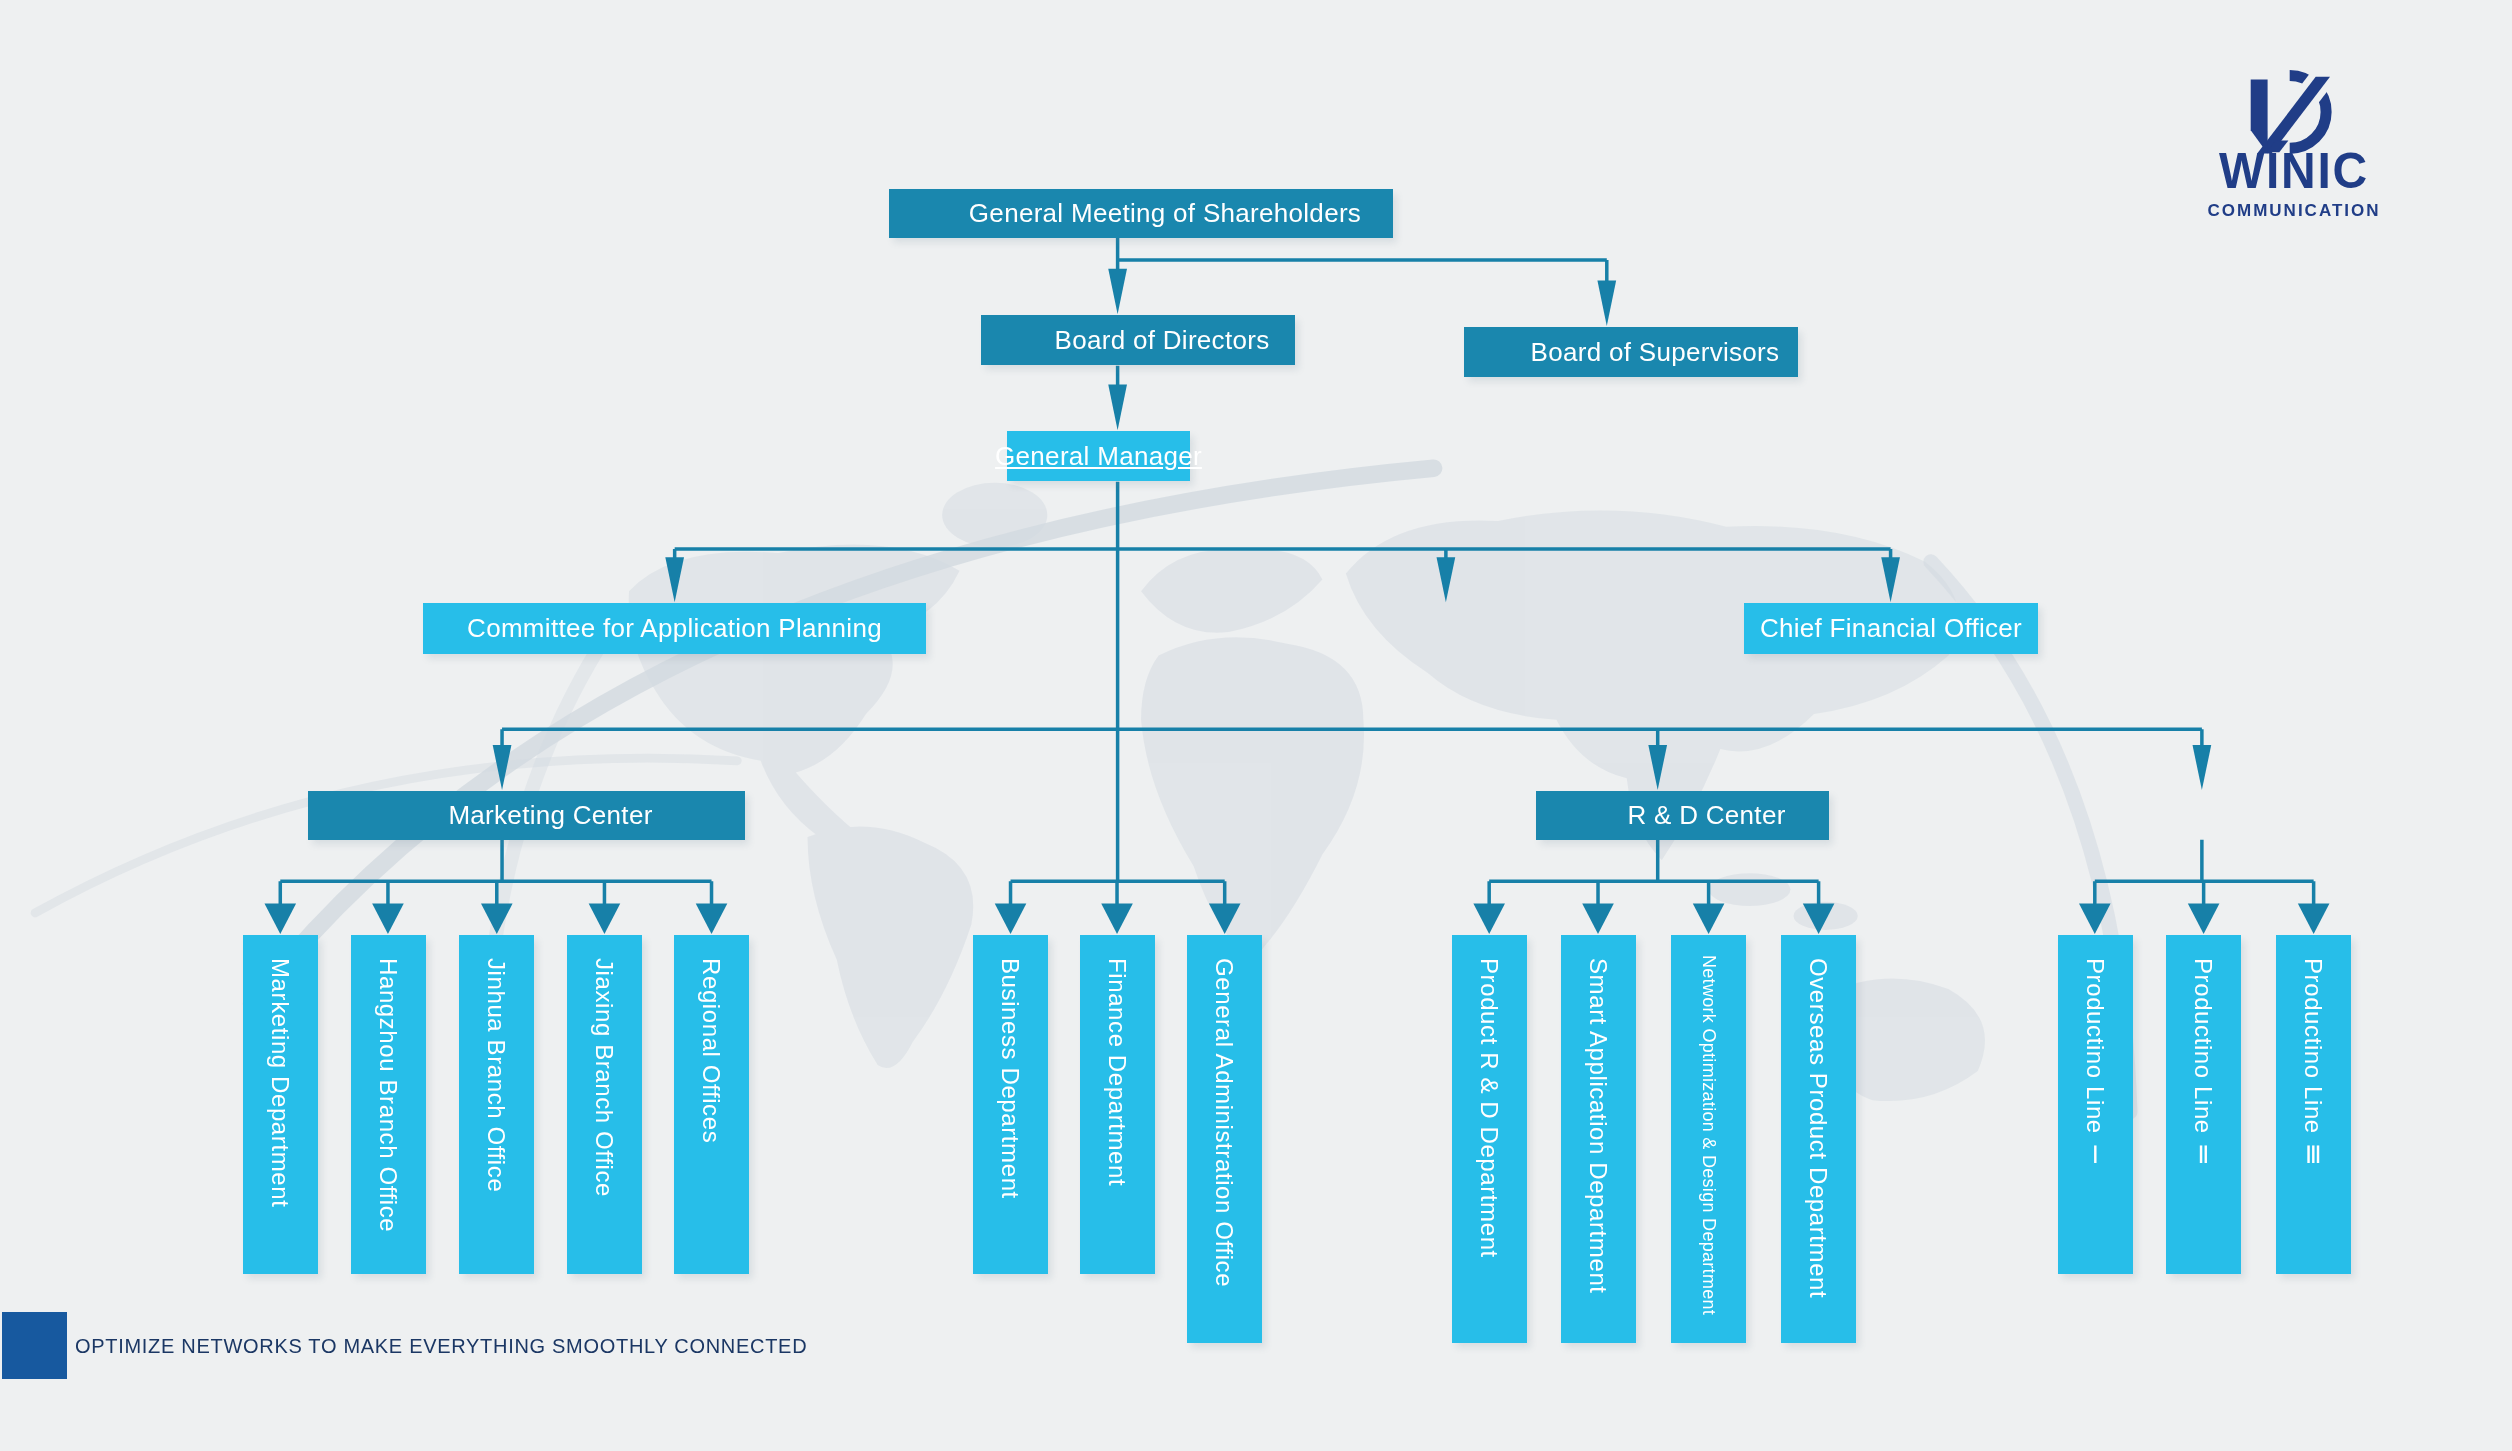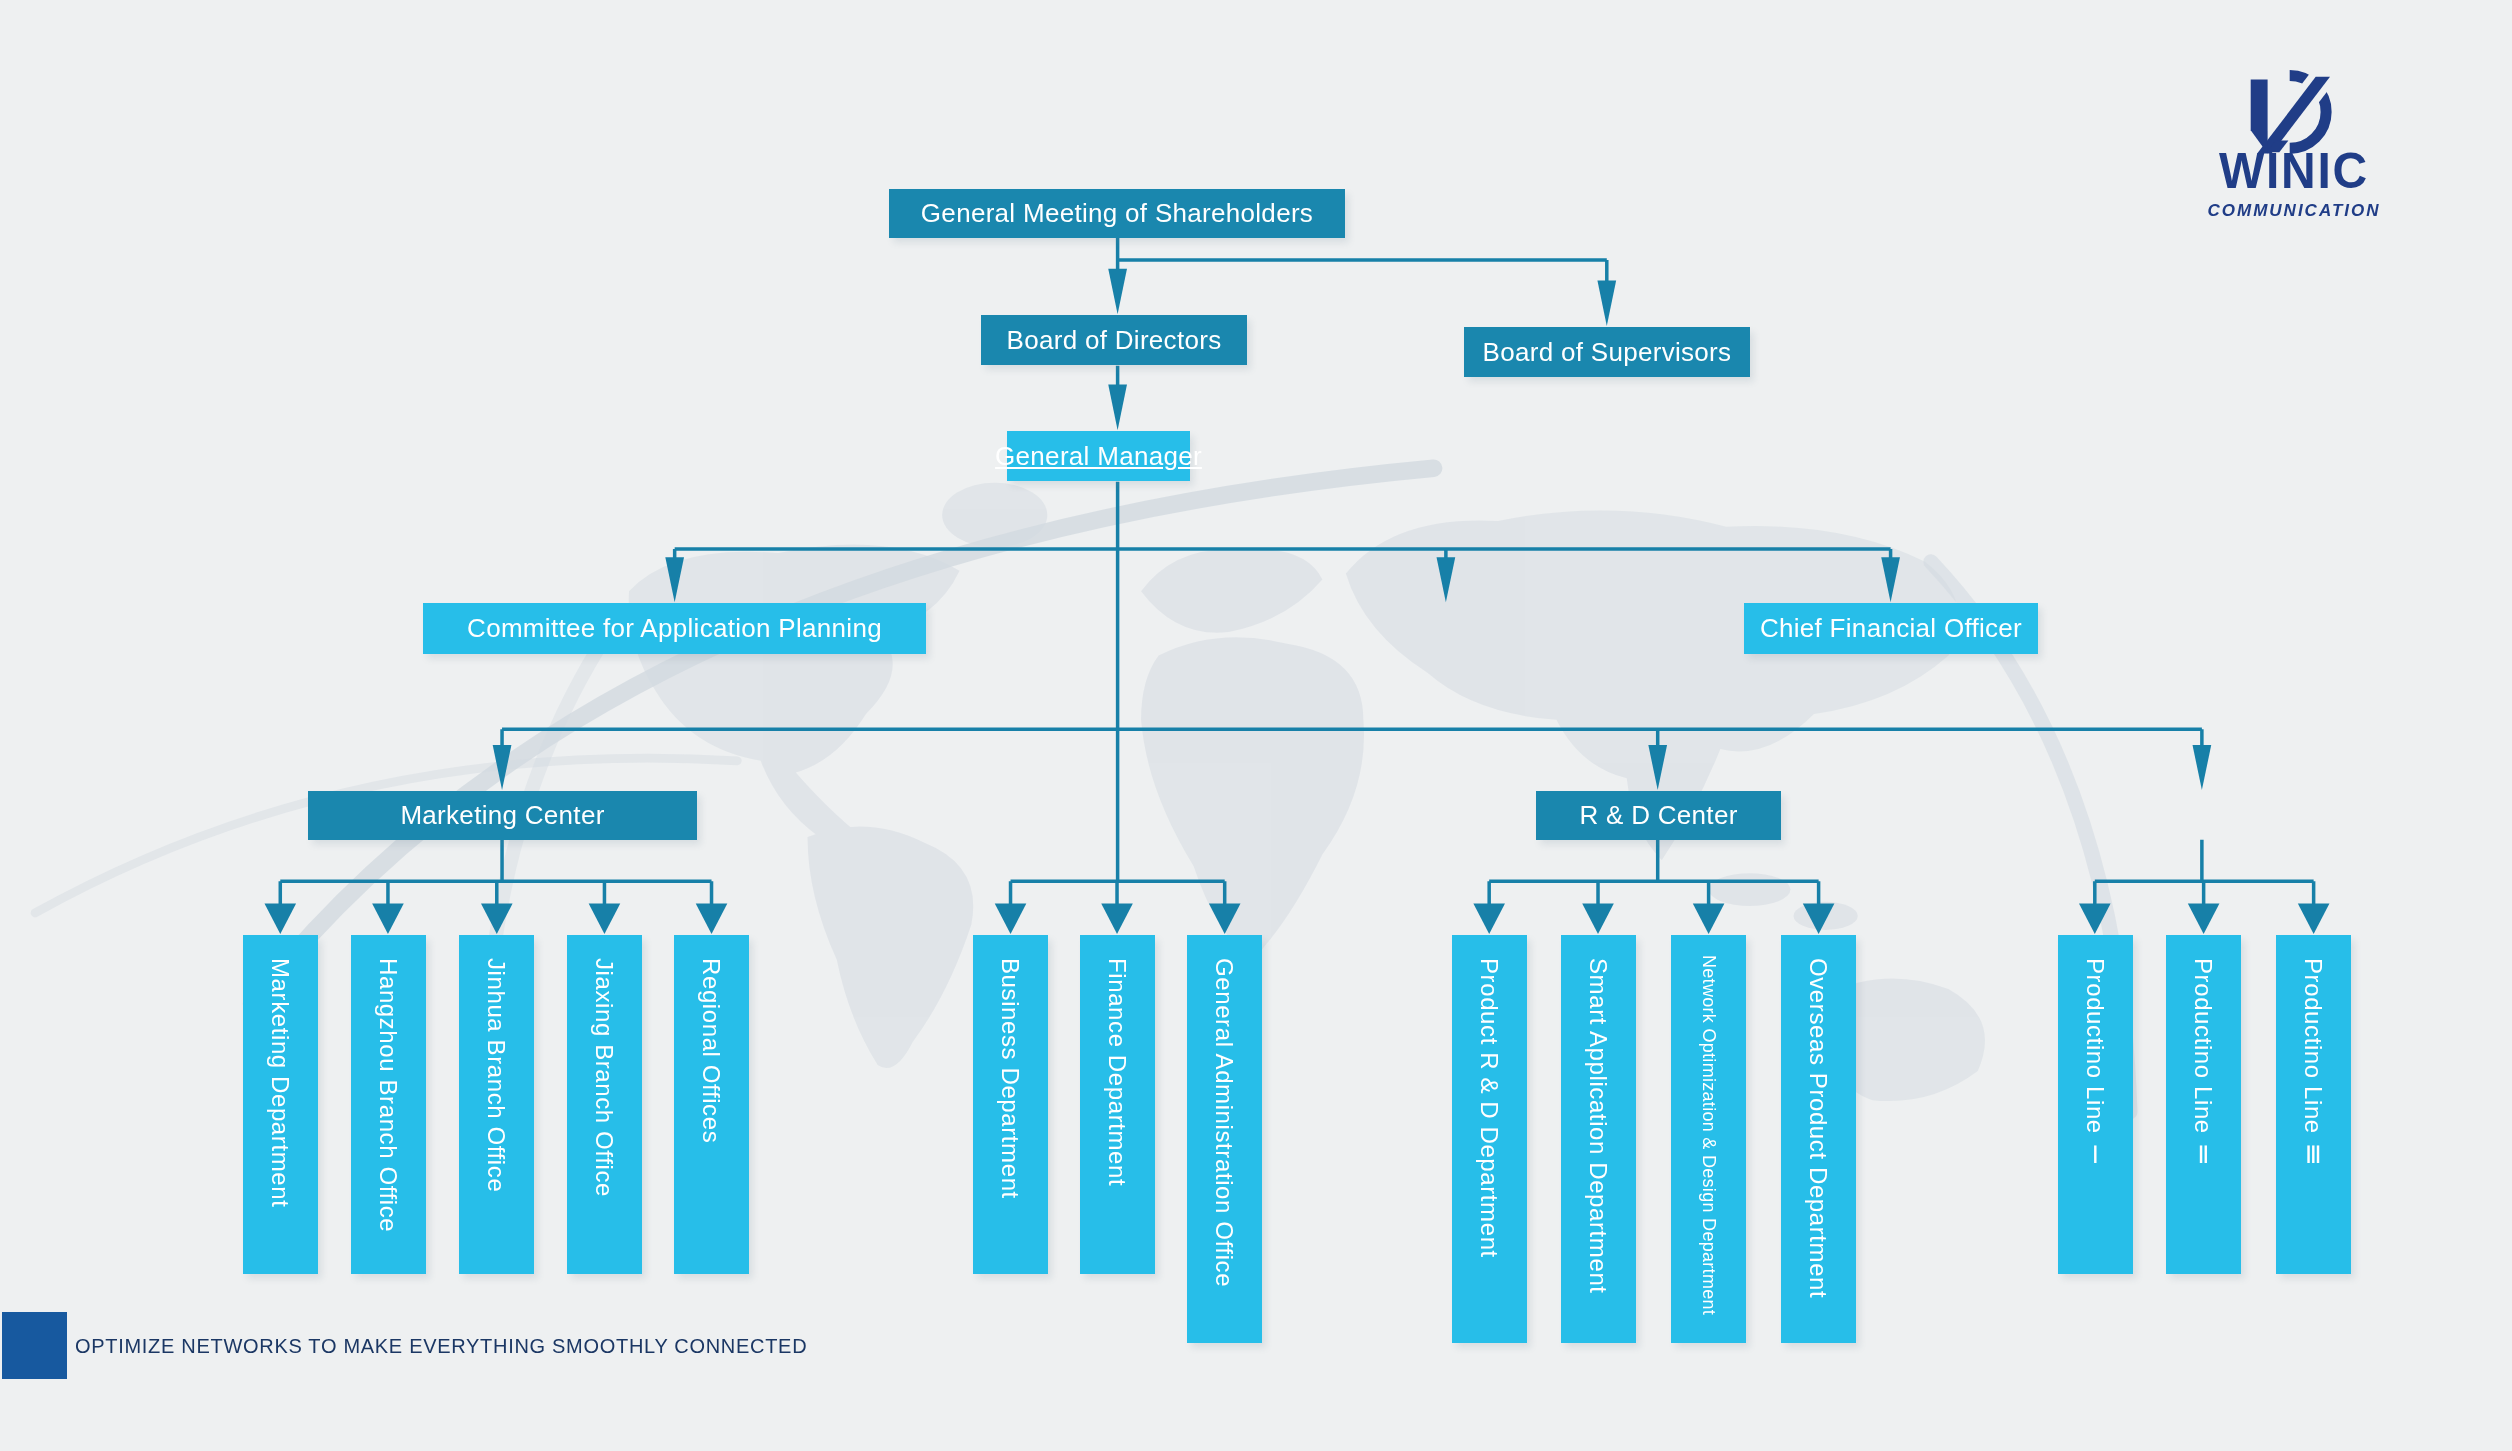"General Meeting of Shareholders" .dark { padding-left: none -> 48px }
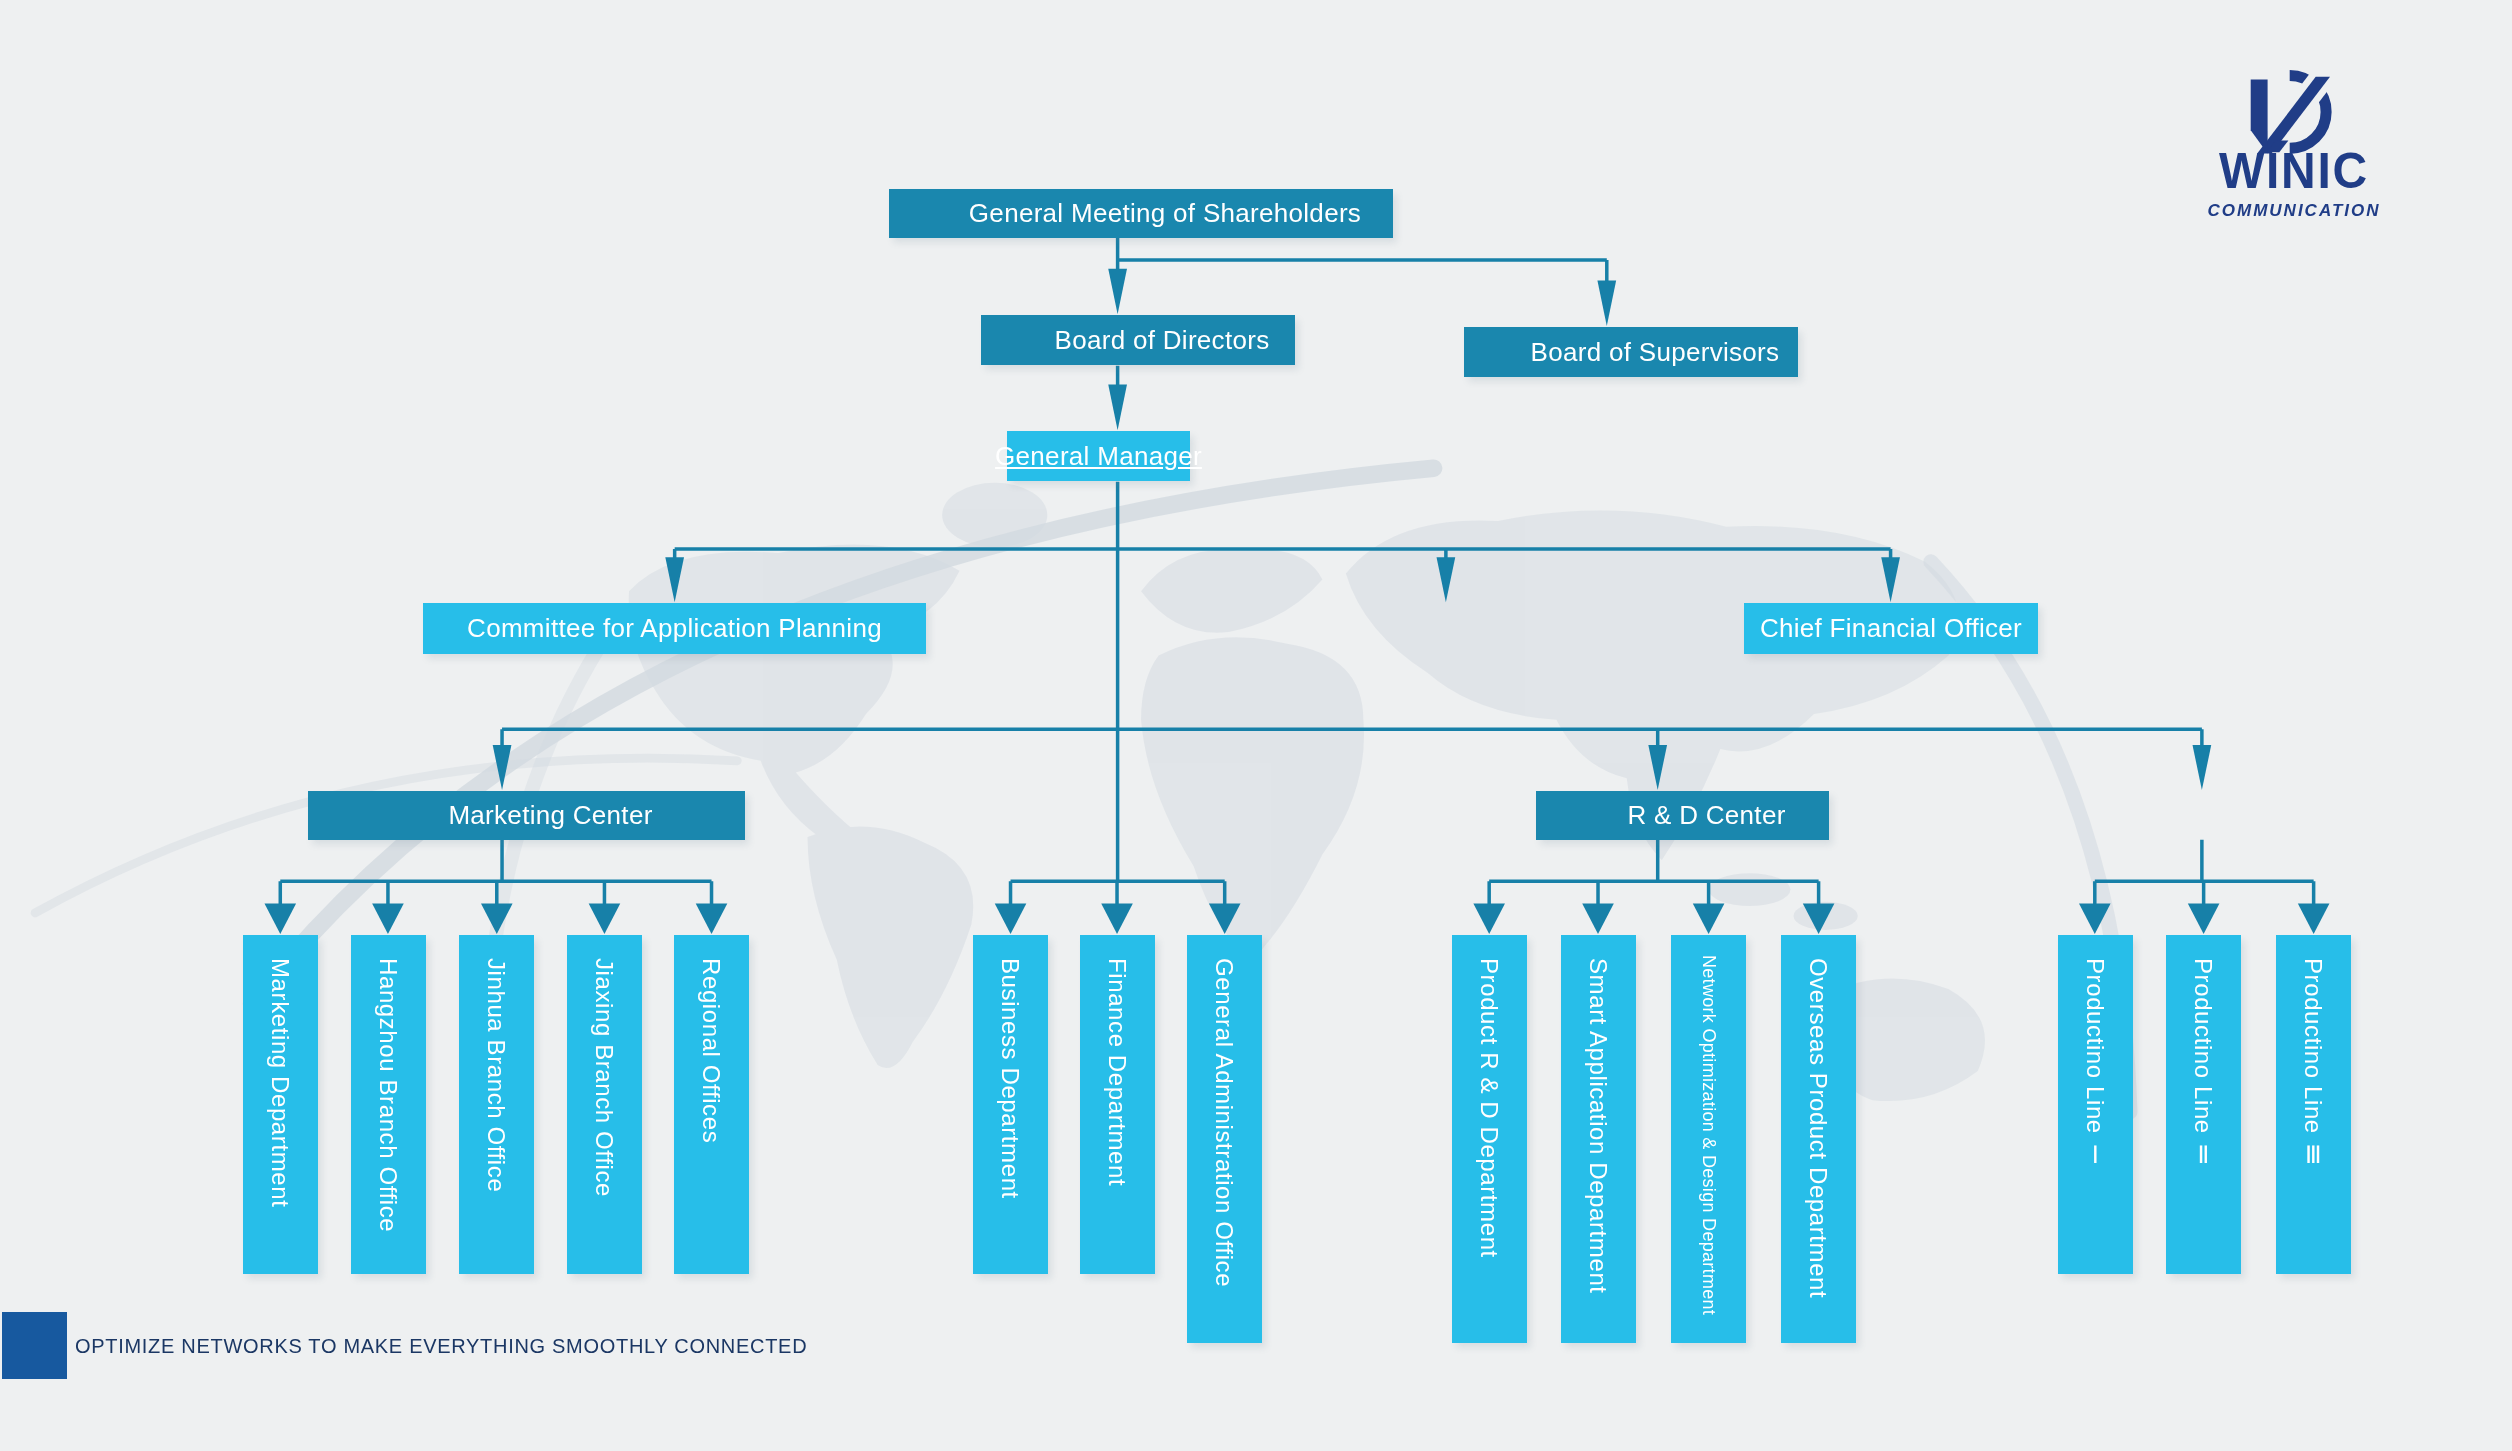"COMMUNICATION" .logo-subtext { font-style: italic -> none }
